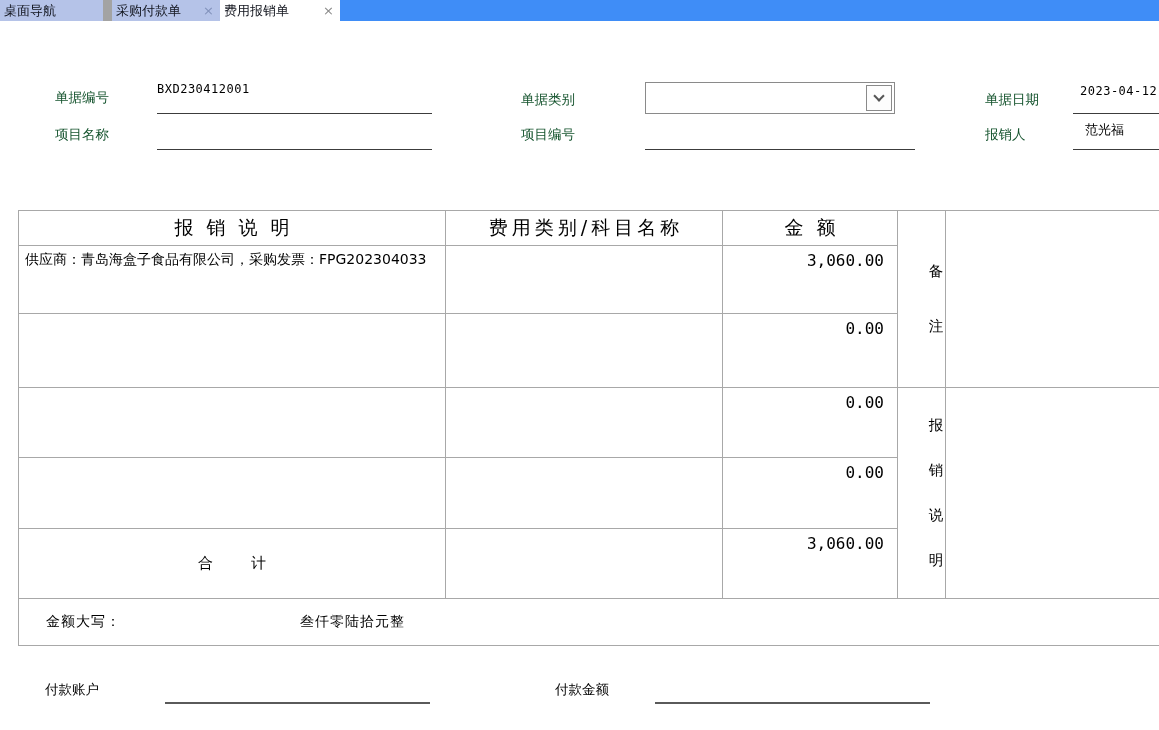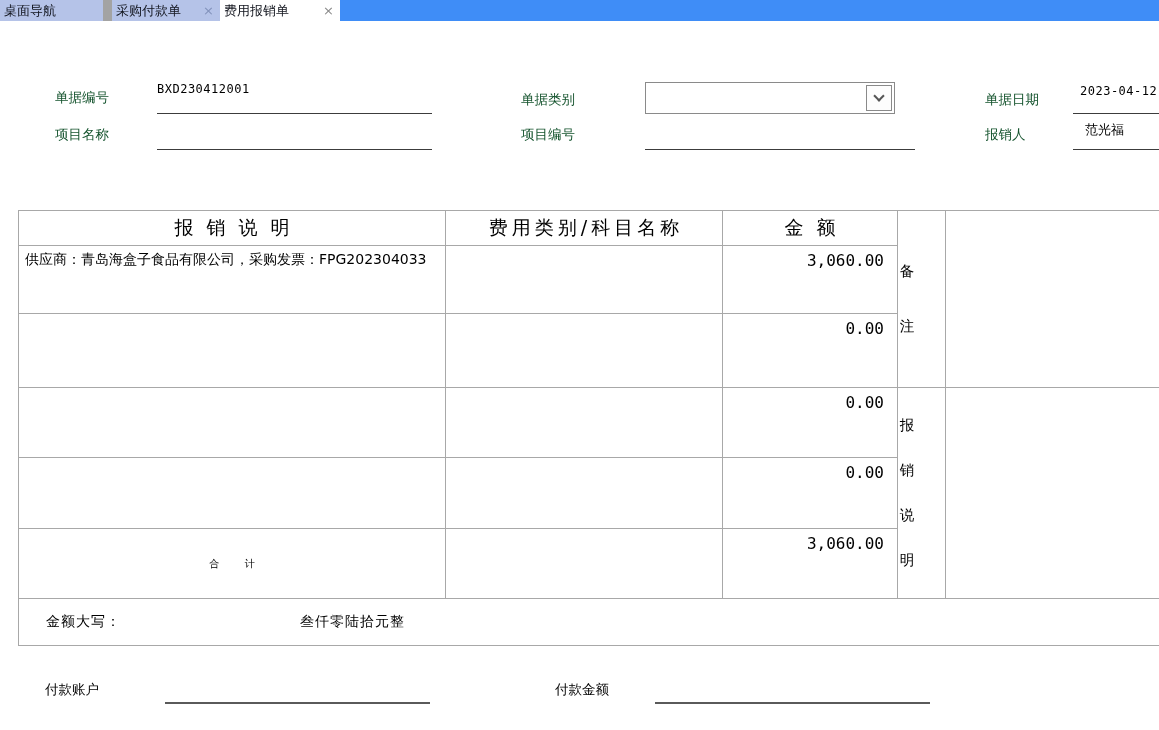"备注" .side { justify-content: flex-start -> flex-end }
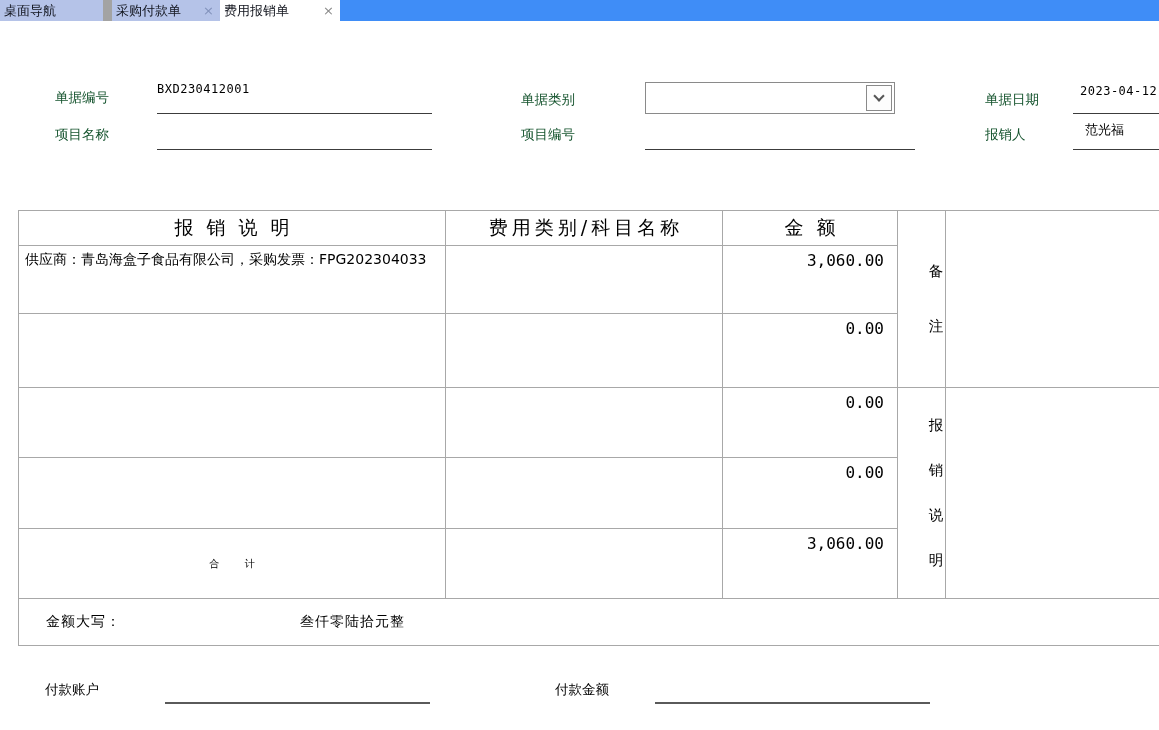"合 计" .total-cell { font-size: 10px -> 15px }
